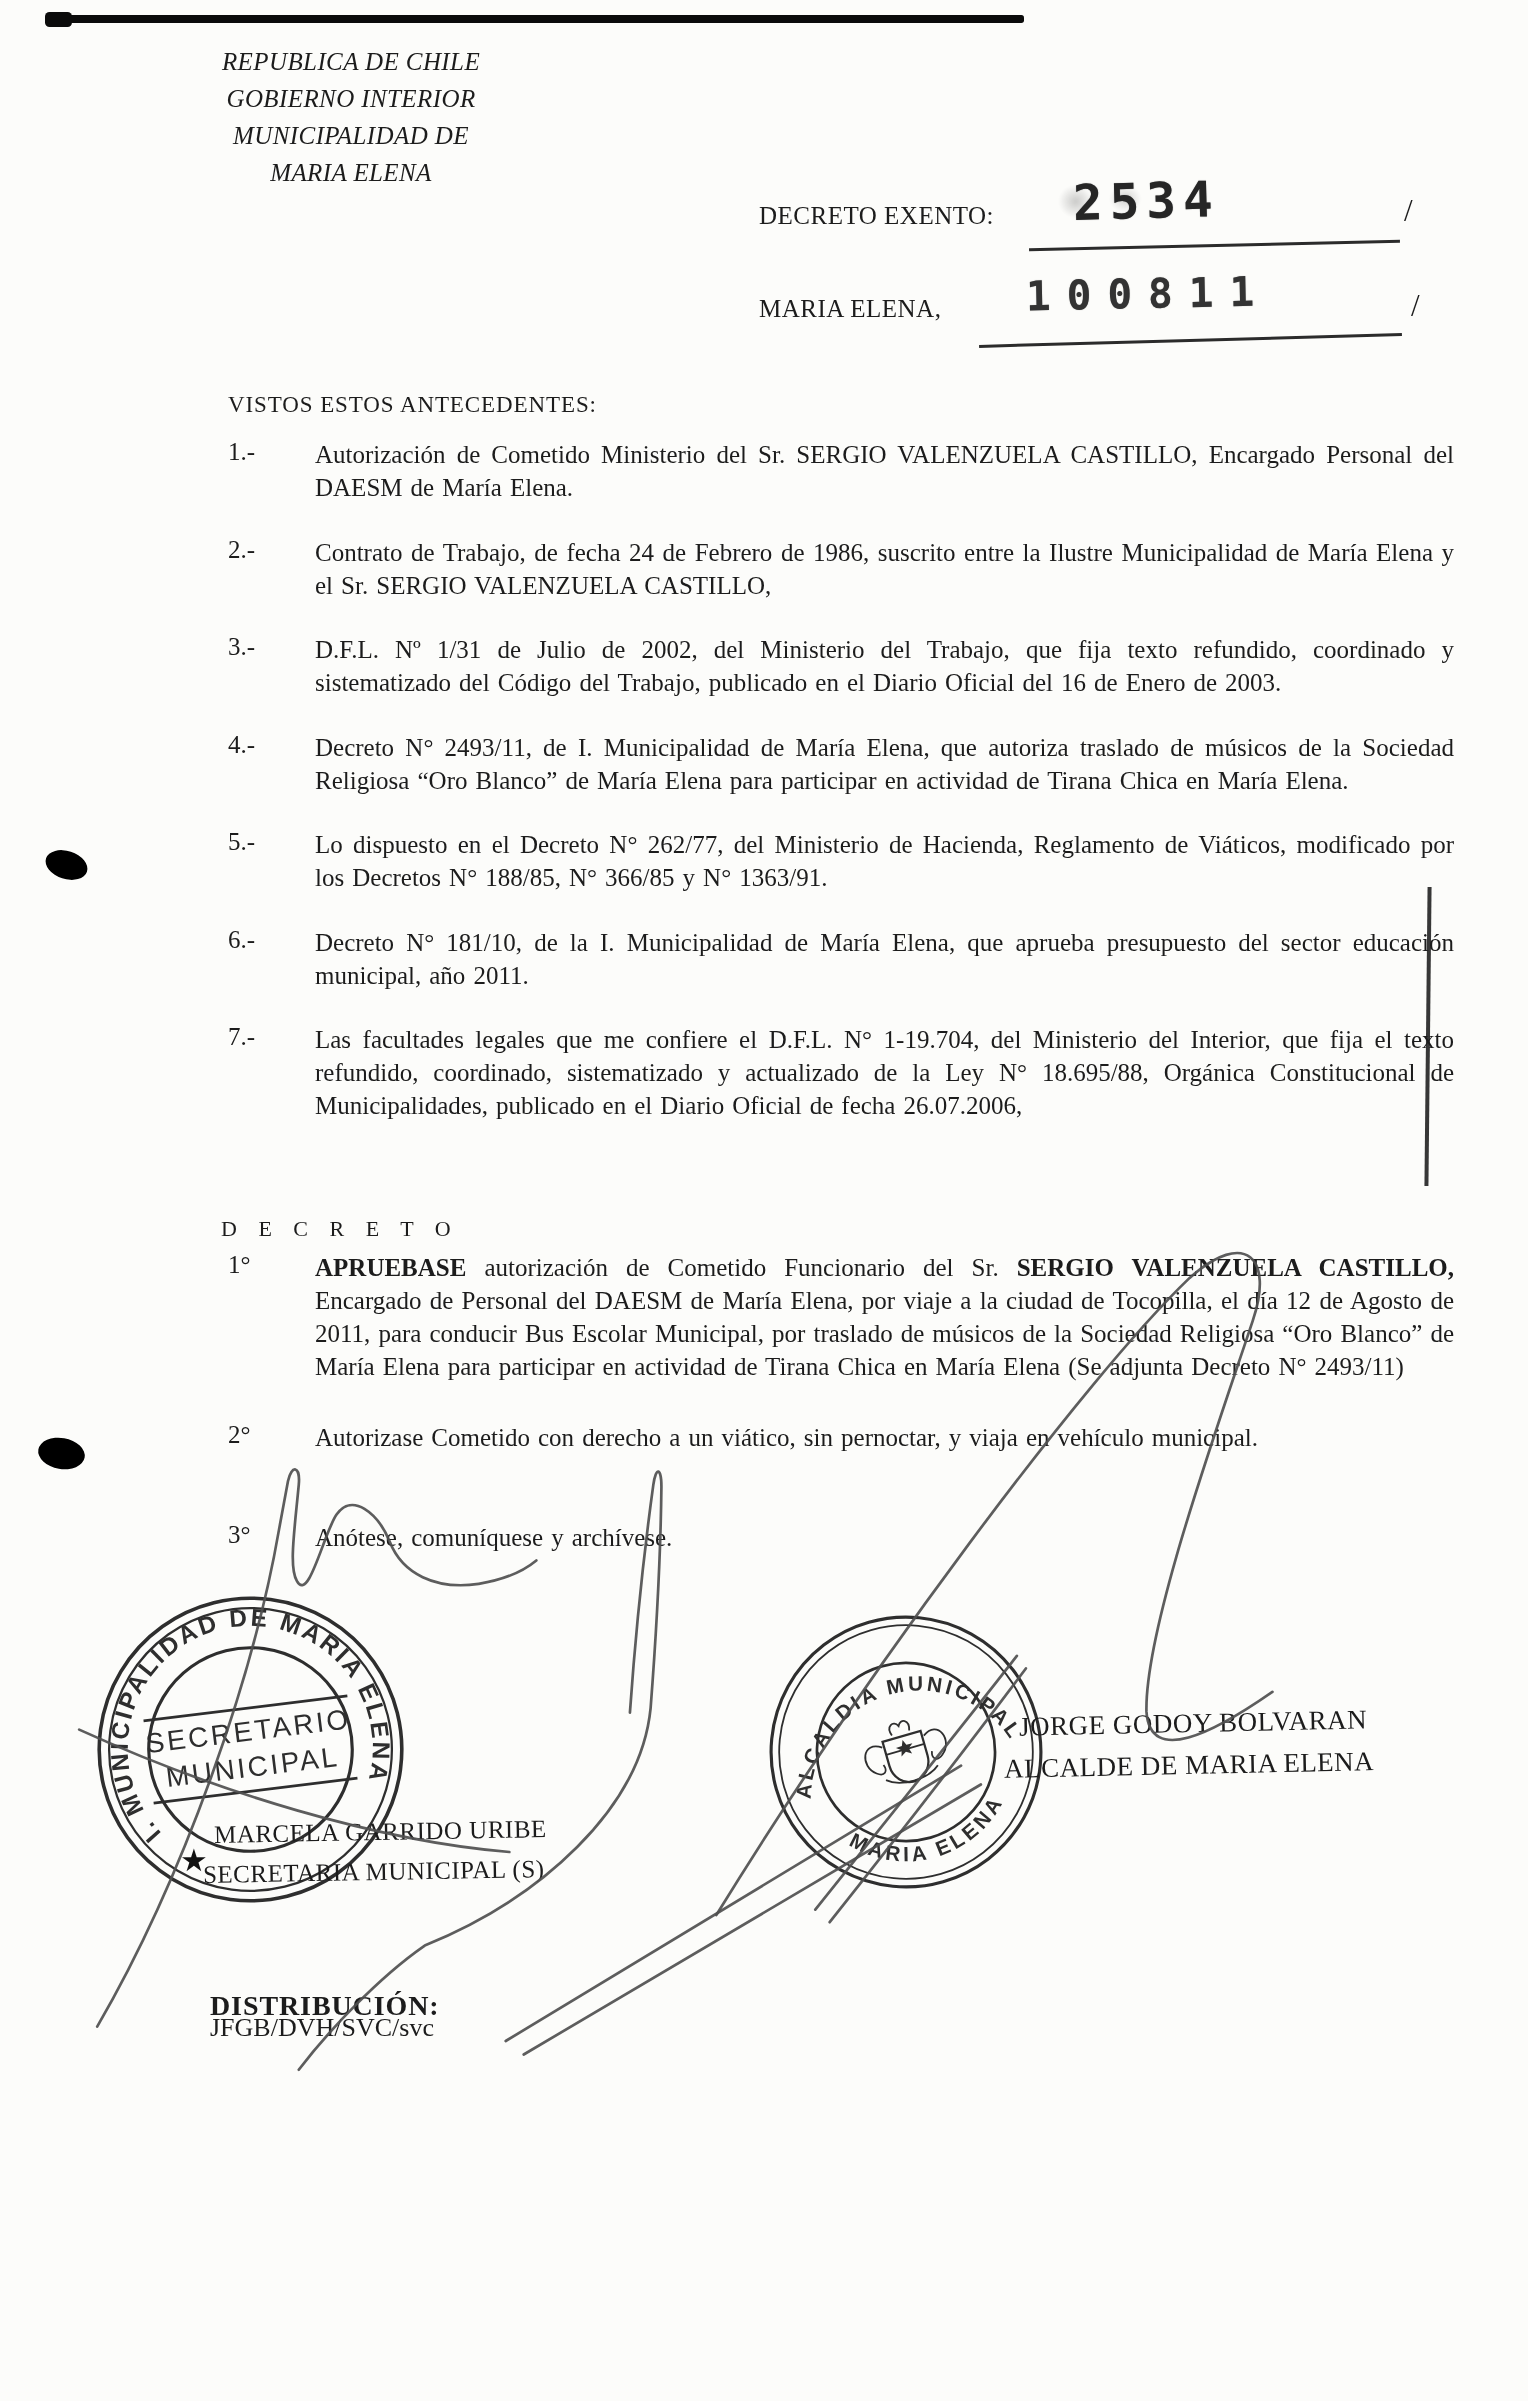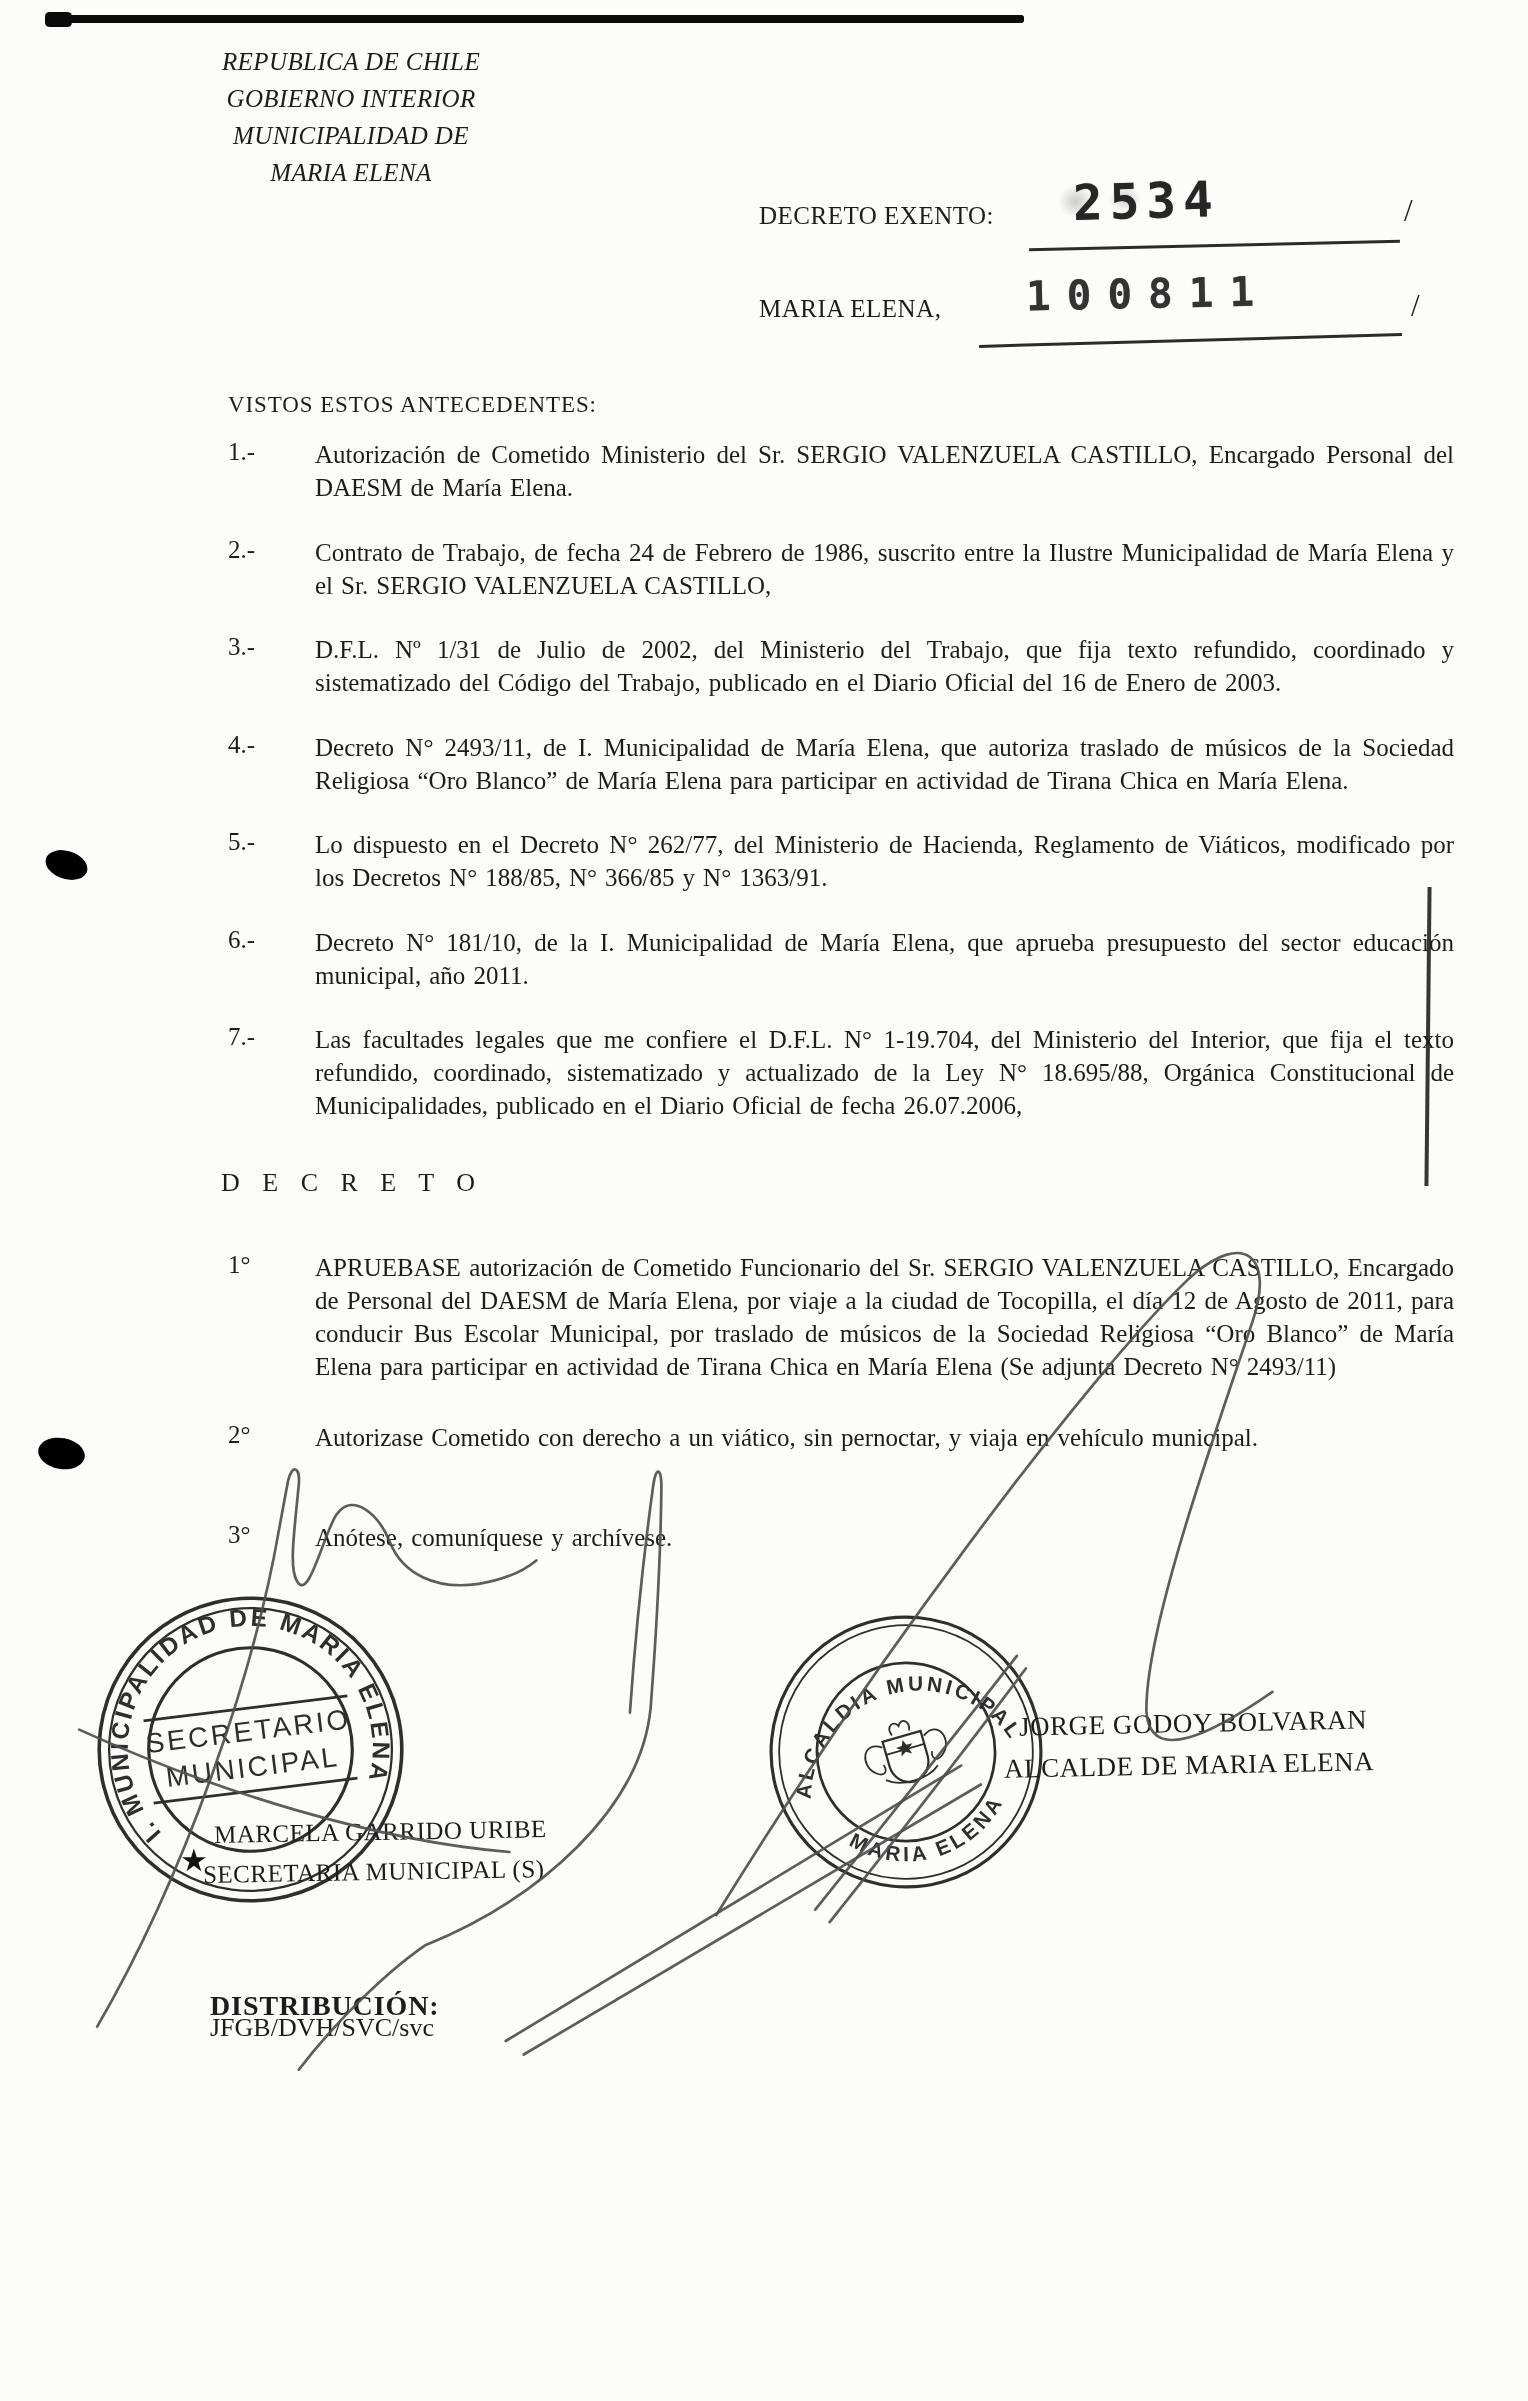"D E C R E" .decreto-heading { font-size: 26px -> 22px; top: 1168px -> 1216px }
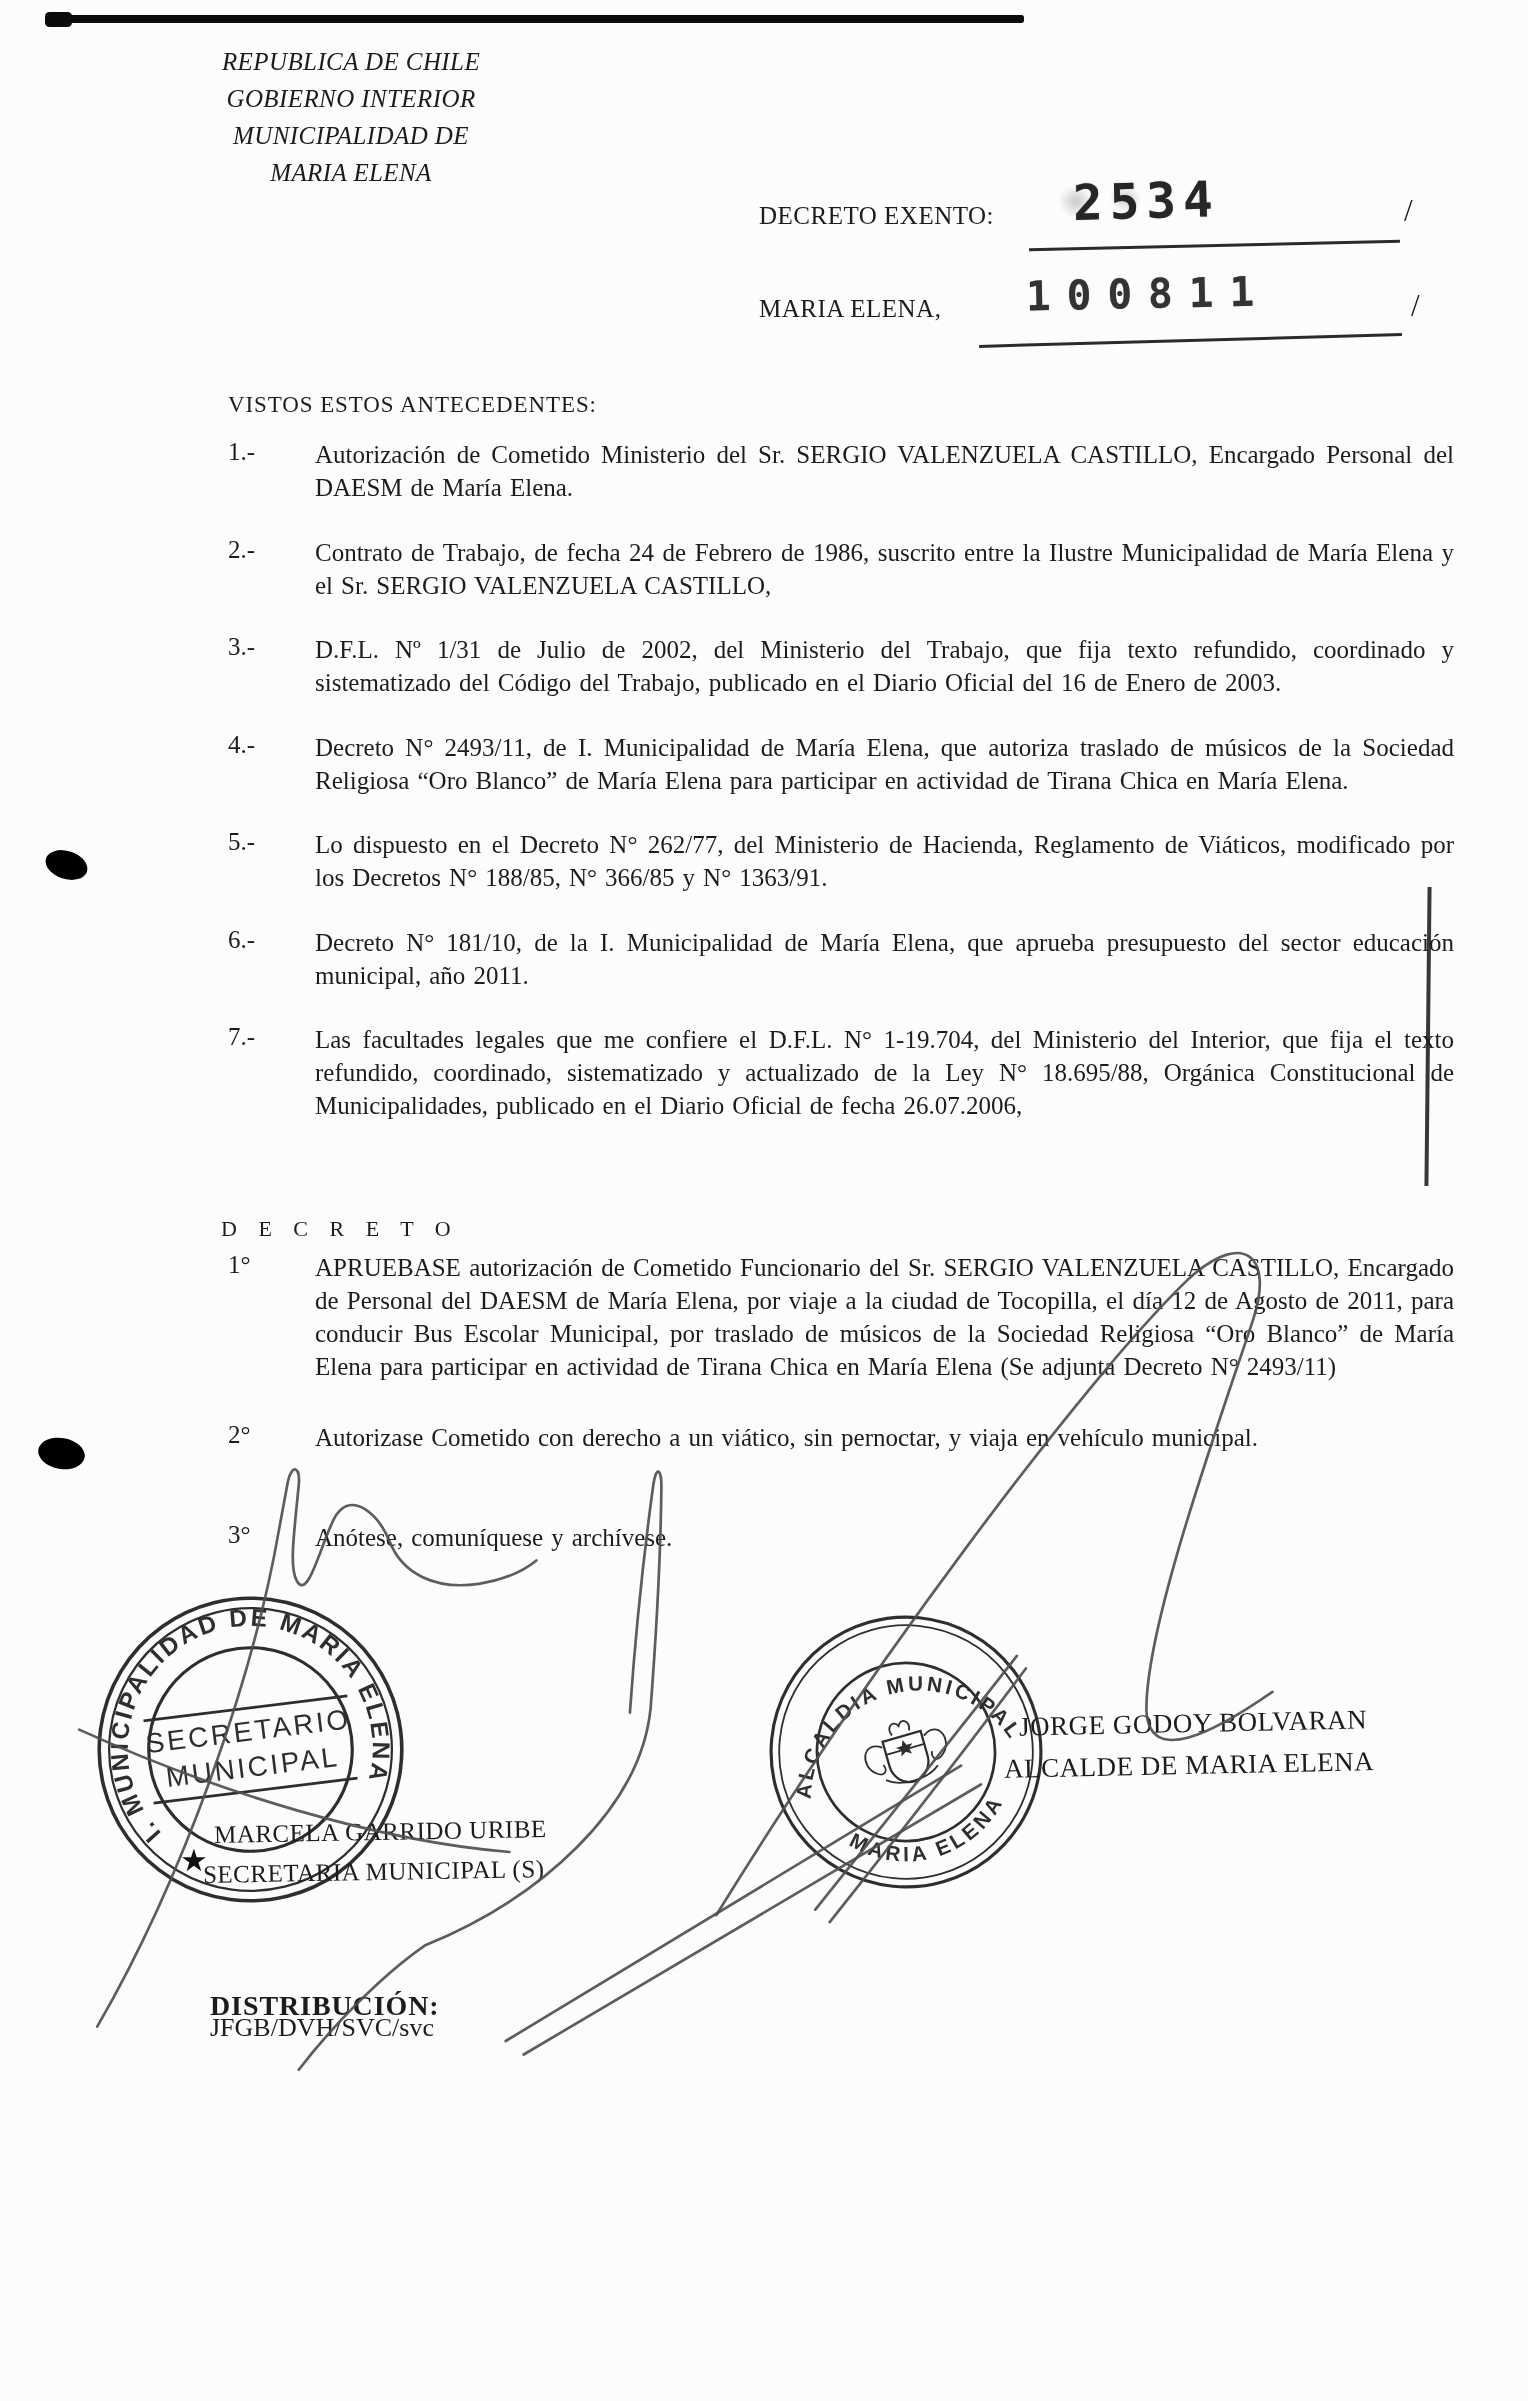"APRUEBASE" .seg-bold { font-weight: normal -> bold }
